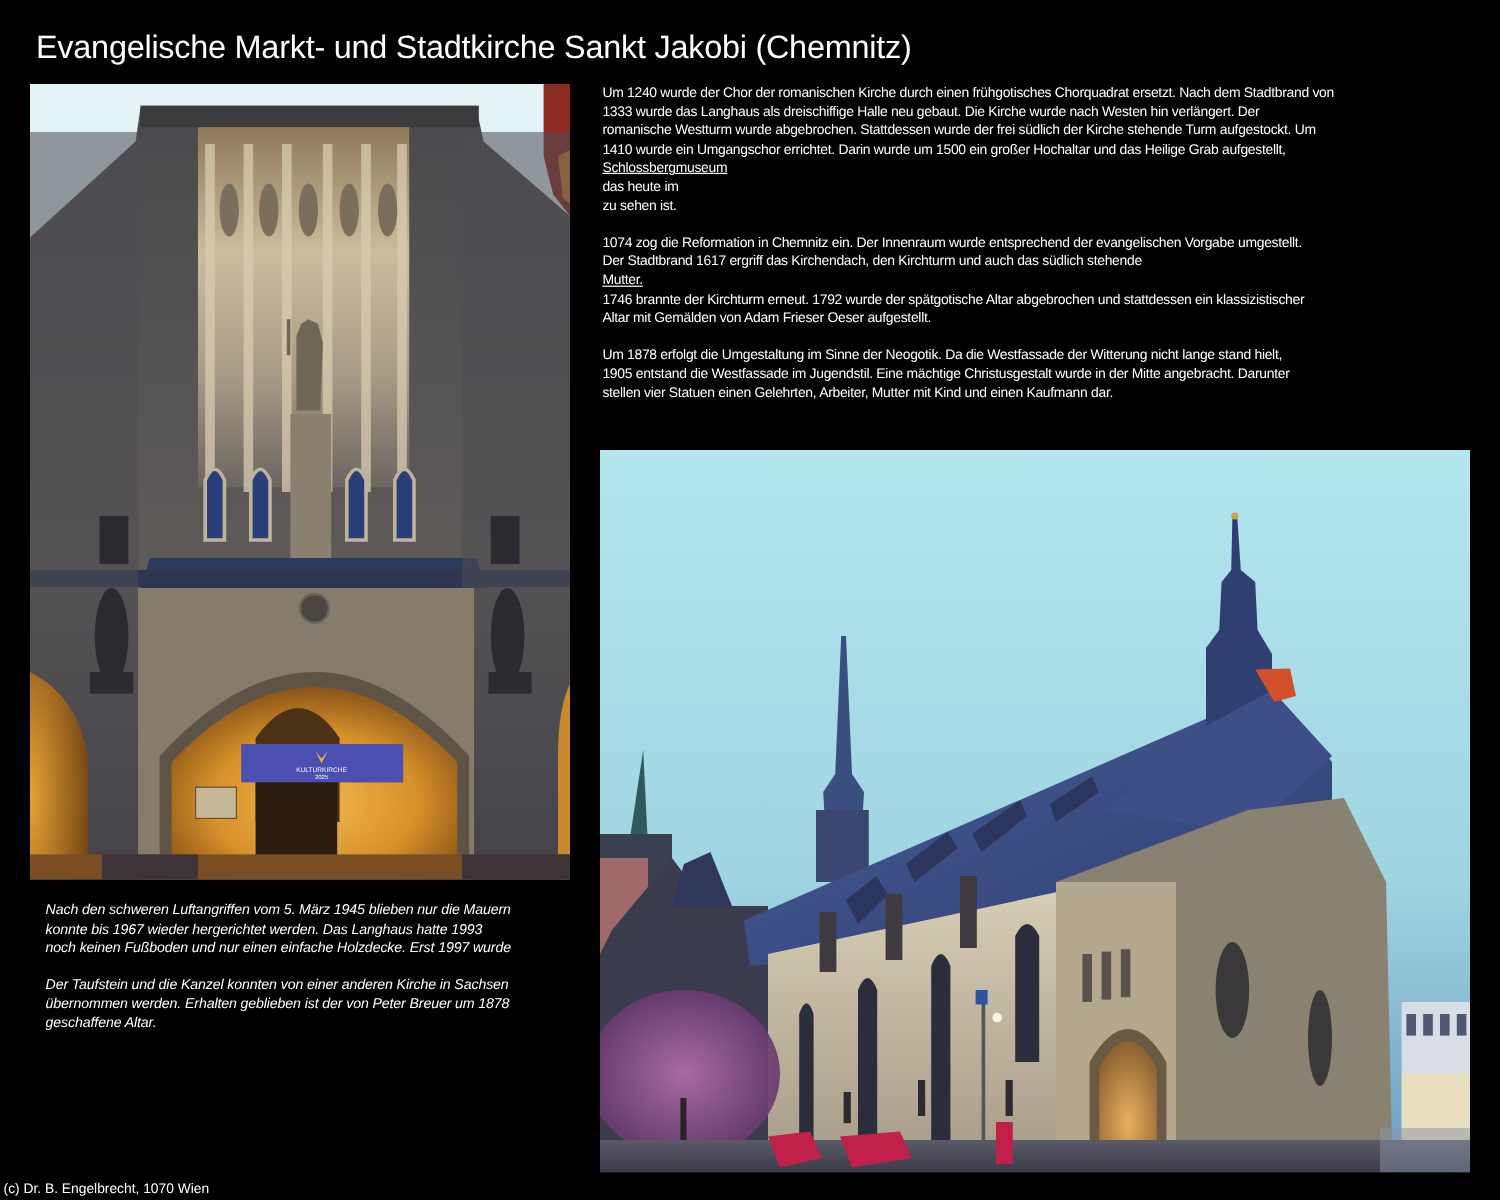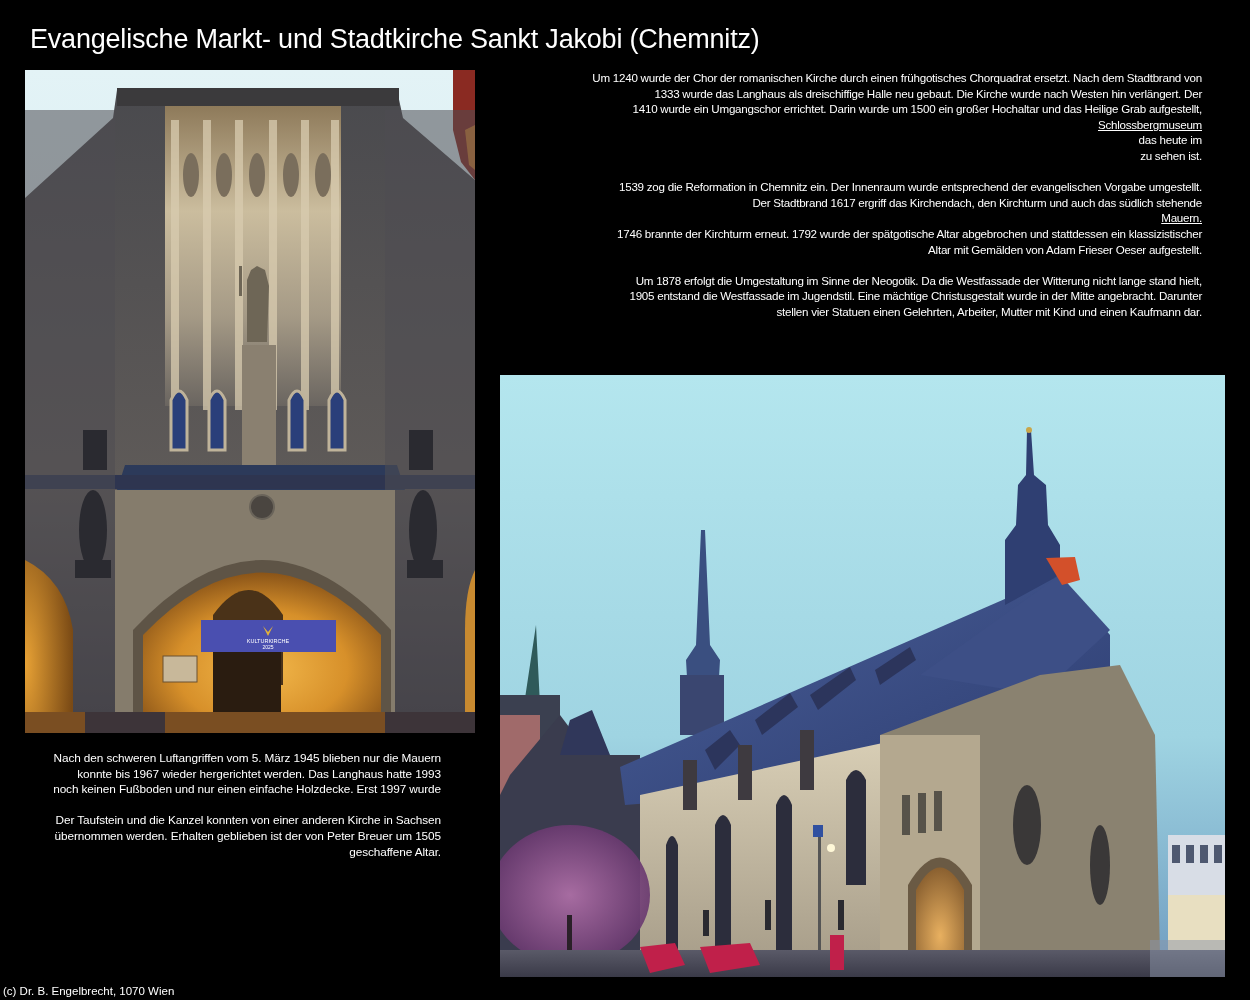"Um 1240 wurde der Chor" .text-block p { text-align: right -> none }
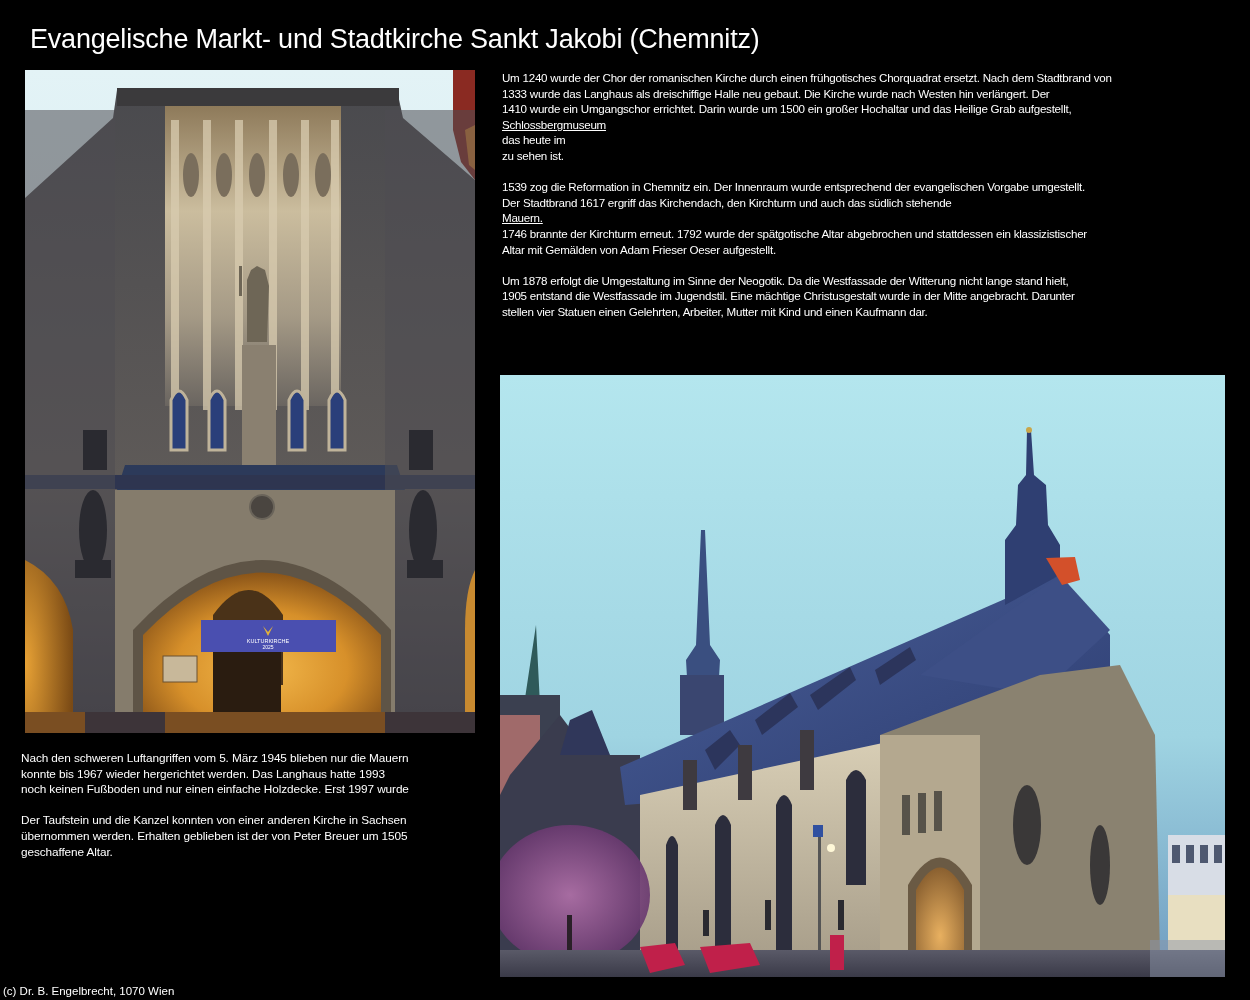"romanische Westturm wurde abgebrochen." span.line { html: none -> <span>romanische Westturm wurde abgebrochen. Stattdessen wurde der frei südlich der Kirche stehende Turm aufgestockt. Um</span> }
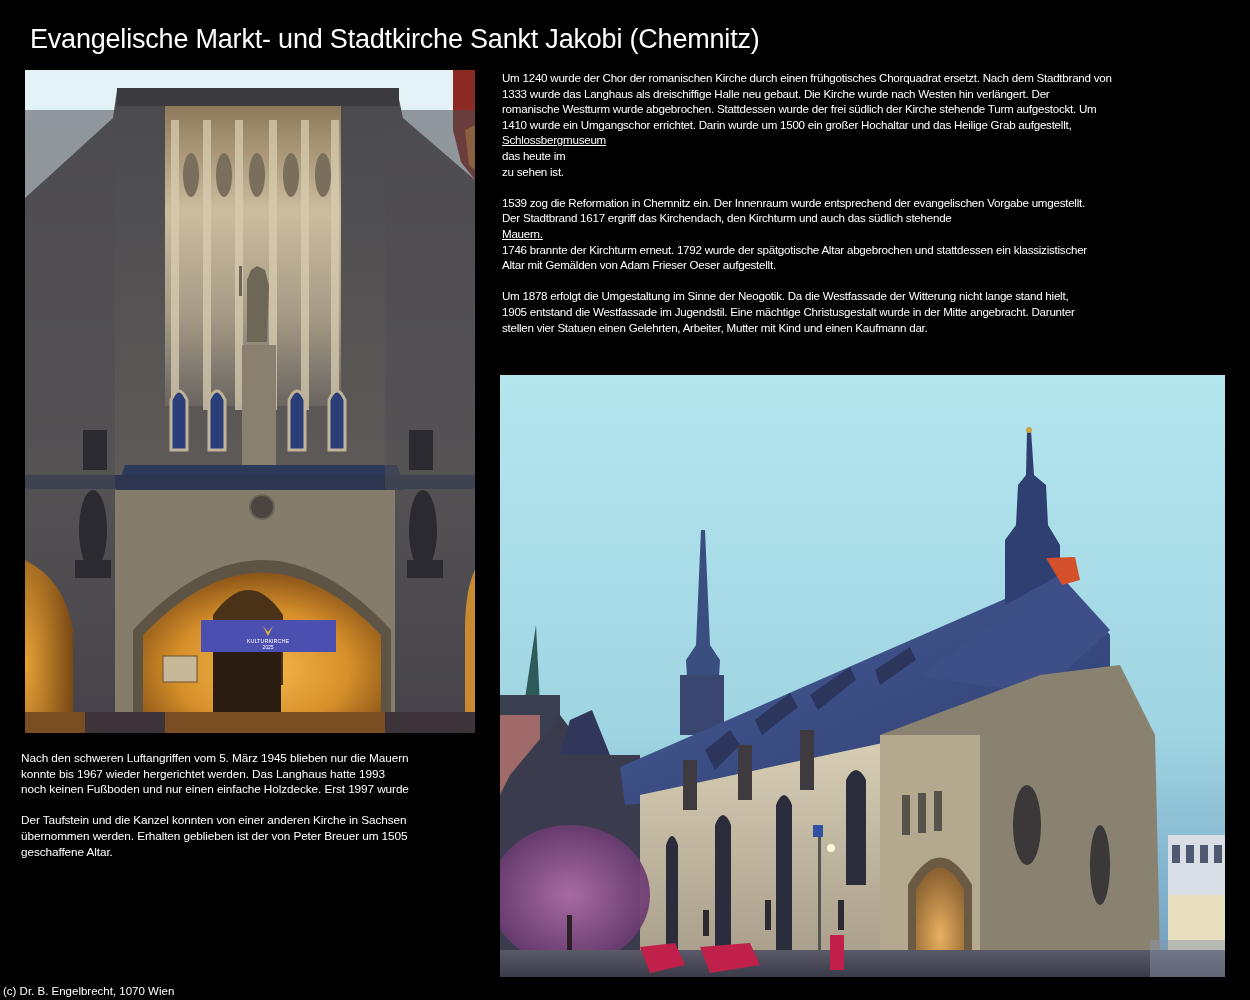"1539 zog die Reformation in" span.line { text: 1539 -> 1074 }
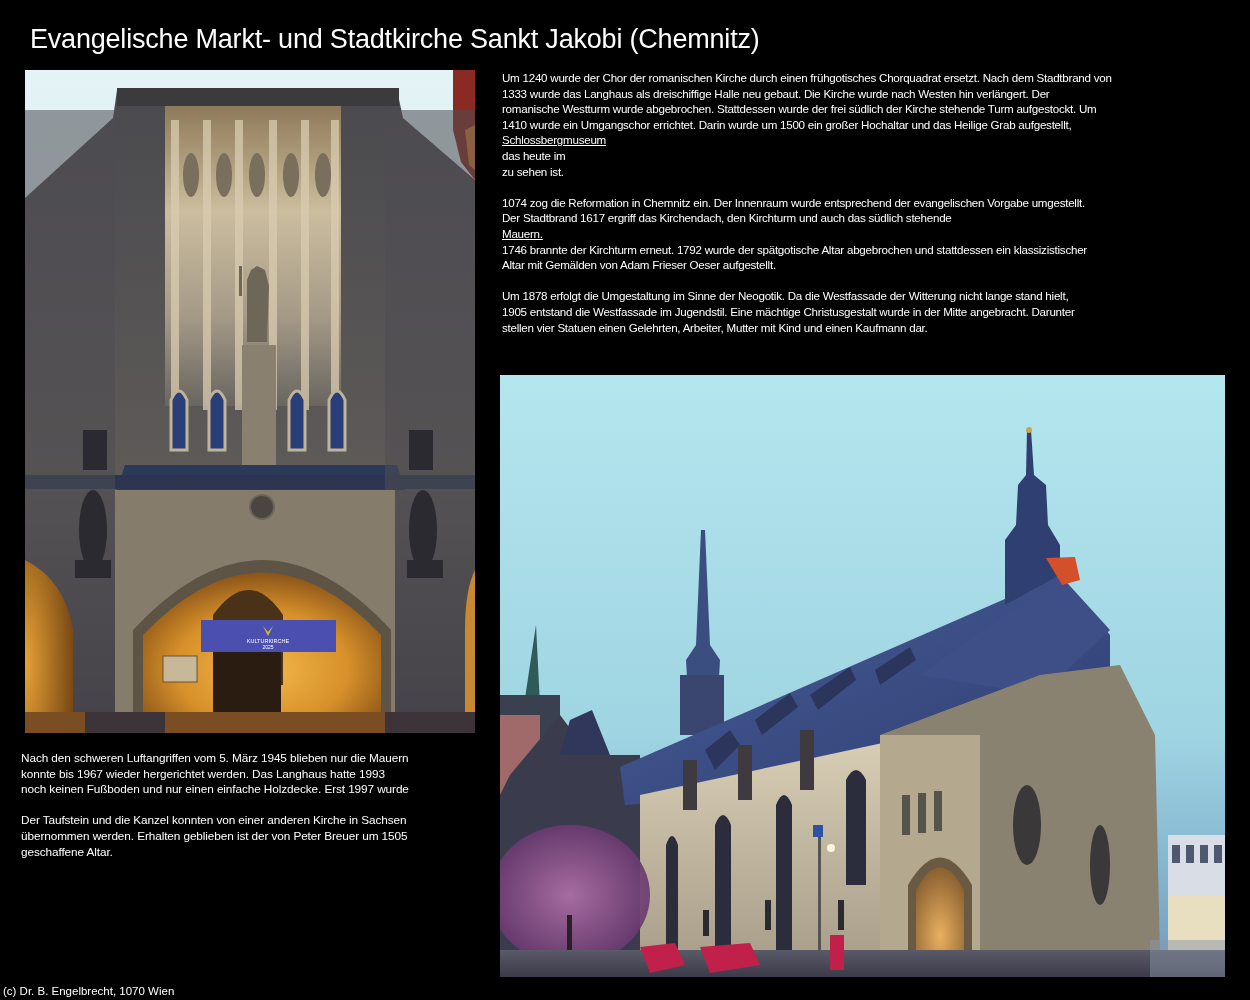"Mauern." a.link { text: Mauern -> Mutter }
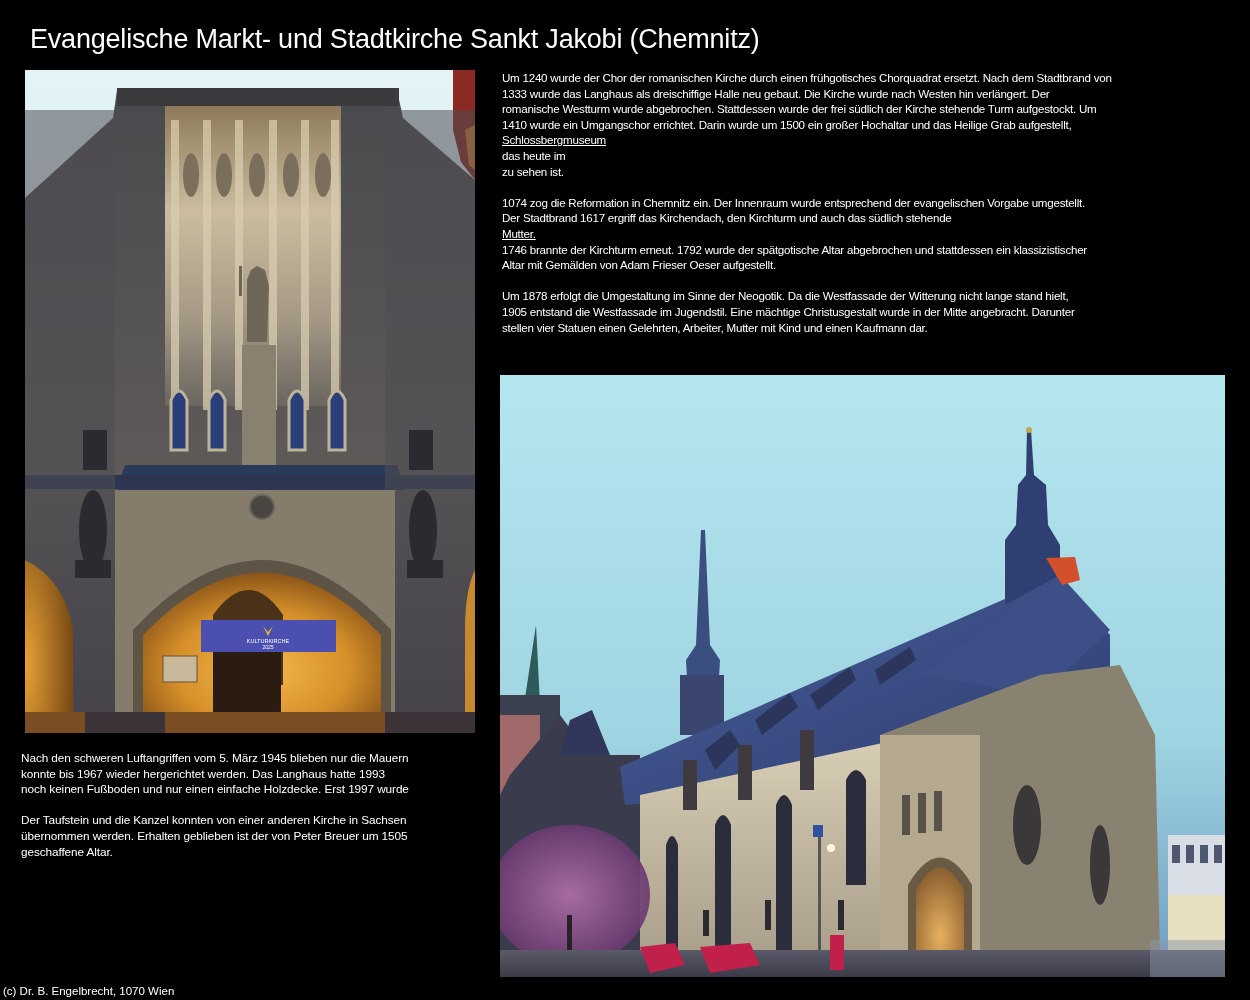"Nach den schweren Luftangriffen vom" #text-left { font-style: none -> italic; left: 21px -> 38px }
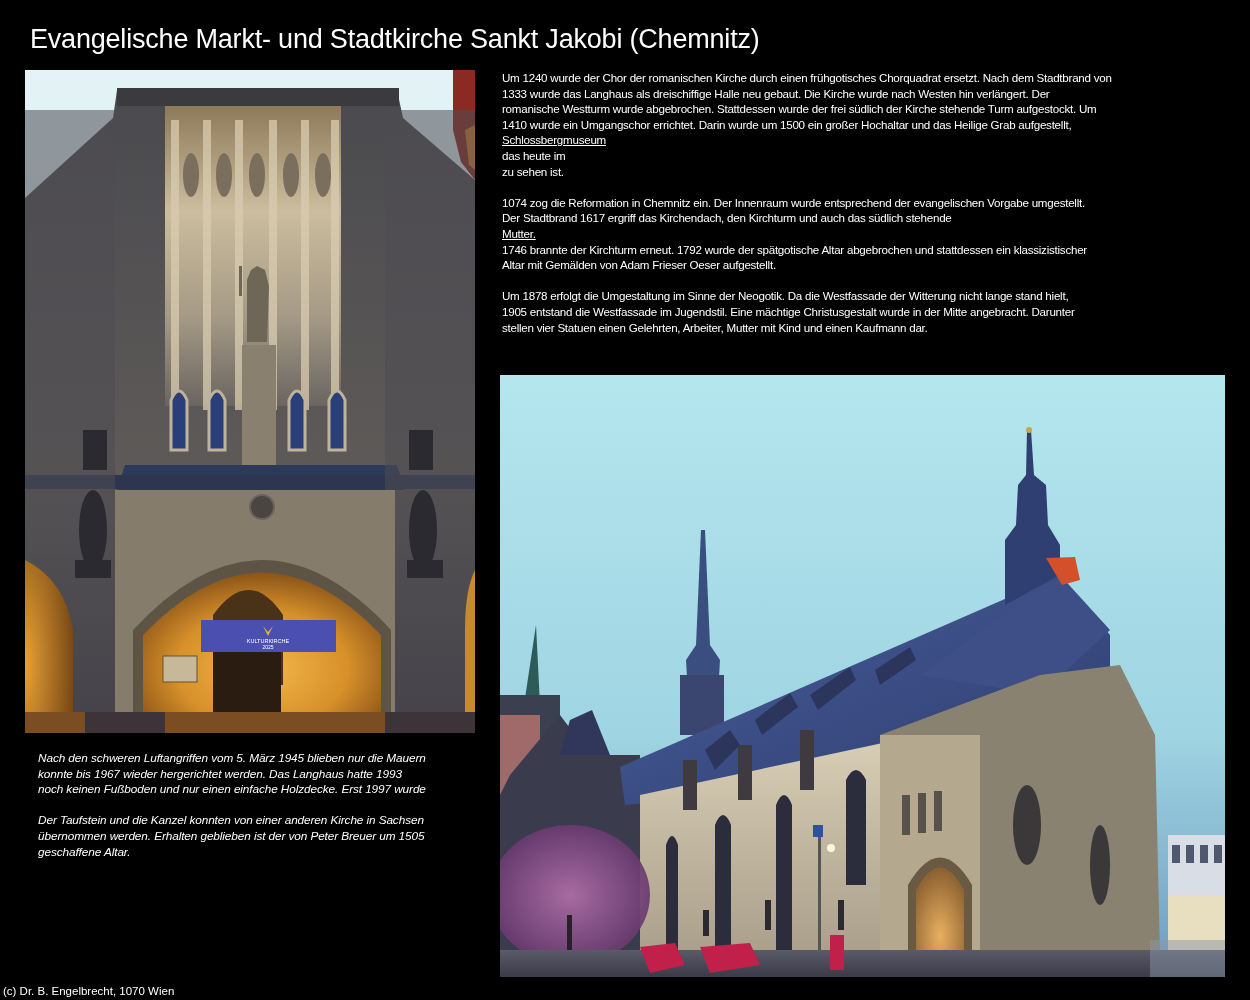"übernommen werden. Erhalten geblieben" span.line { text: 1505 -> 1878 }
